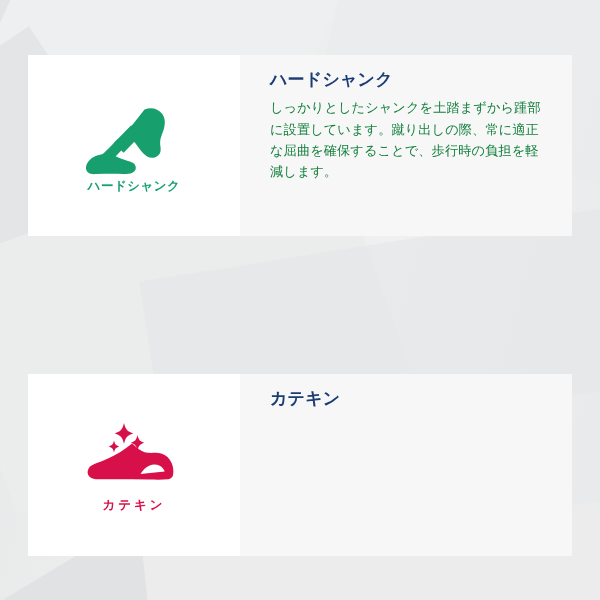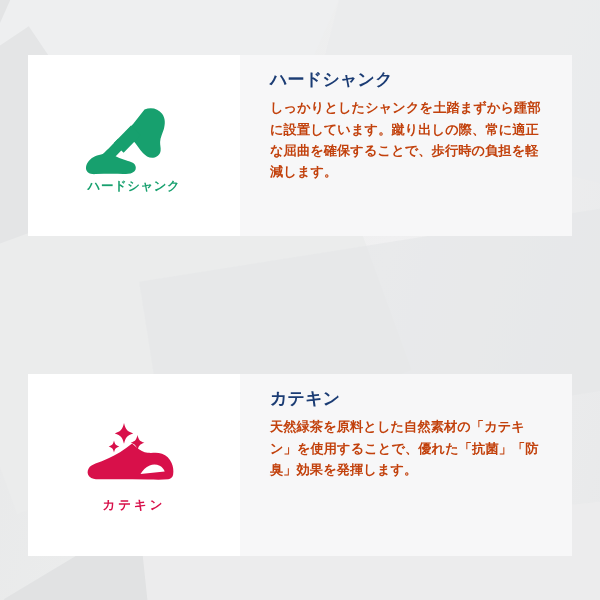"しっかりとしたシャンクを土踏まずから踵部に設置しています。蹴り出しの際、常に適正" .card-body { color: #c2410c -> #15803d; font-weight: bold -> none }
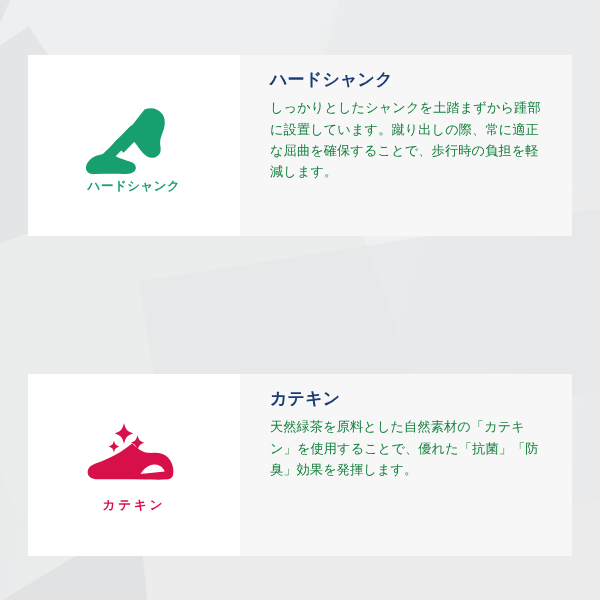"天然緑茶を原料とした自然素材の「カテキン」を使用することで、優れた「抗菌」「防臭" p.card-body { html: <p>天然緑茶を原料とした自然素材の「カテキン」を使用することで、優れた「抗菌」「防臭」効果を発揮します。</p> -> none }
